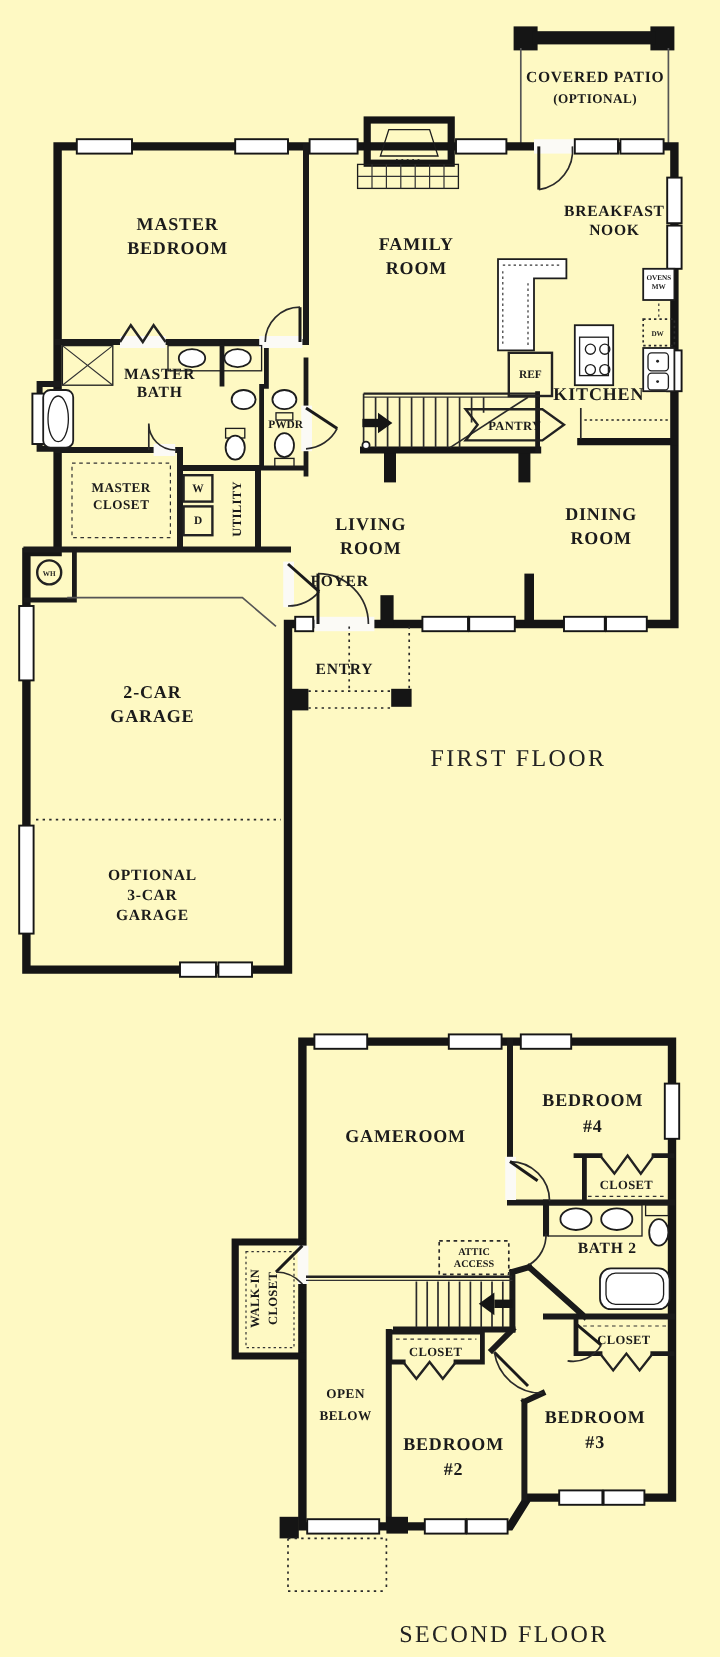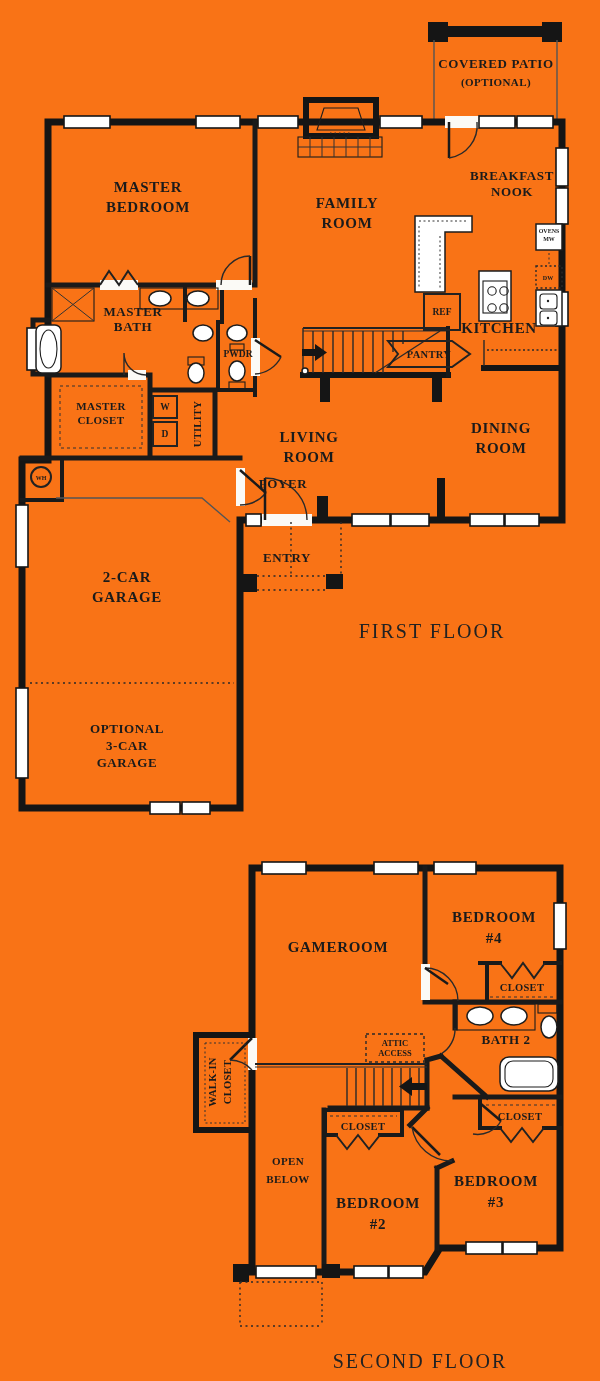"COVERED PATIO" .page { background: #f97316 -> #fef9c3 }
